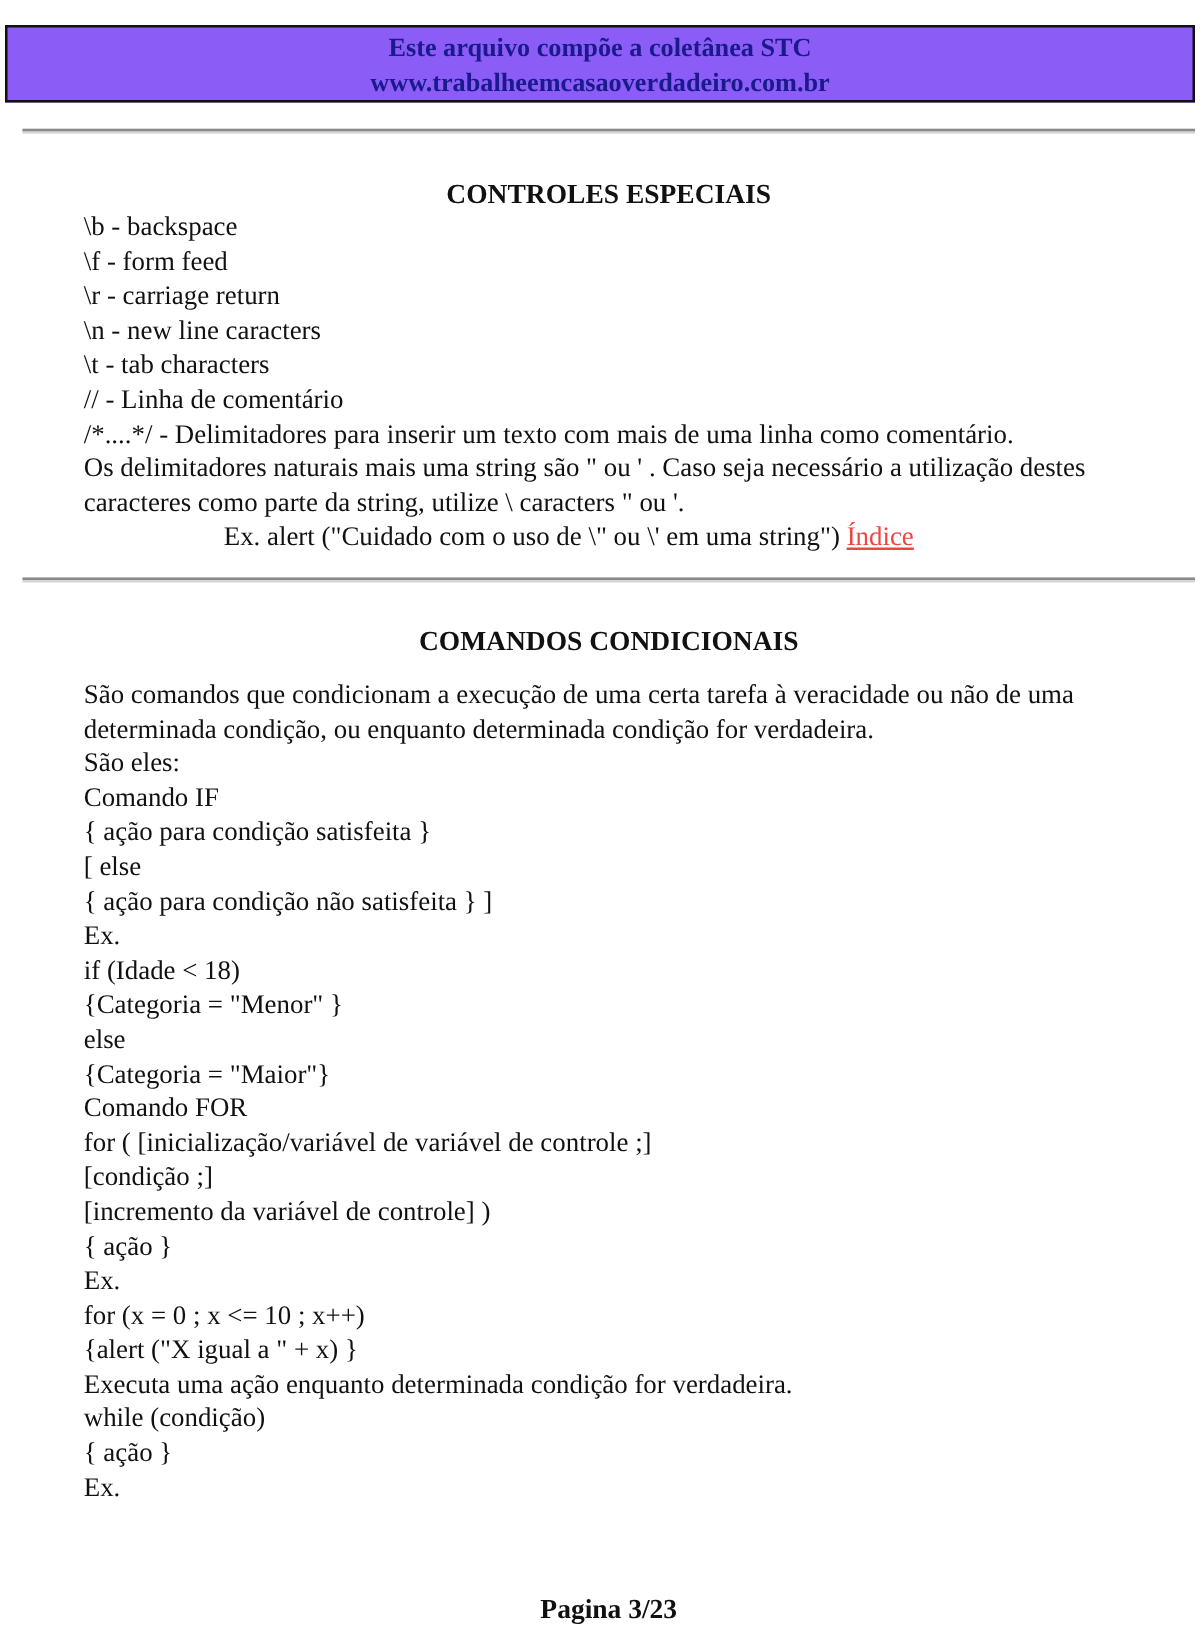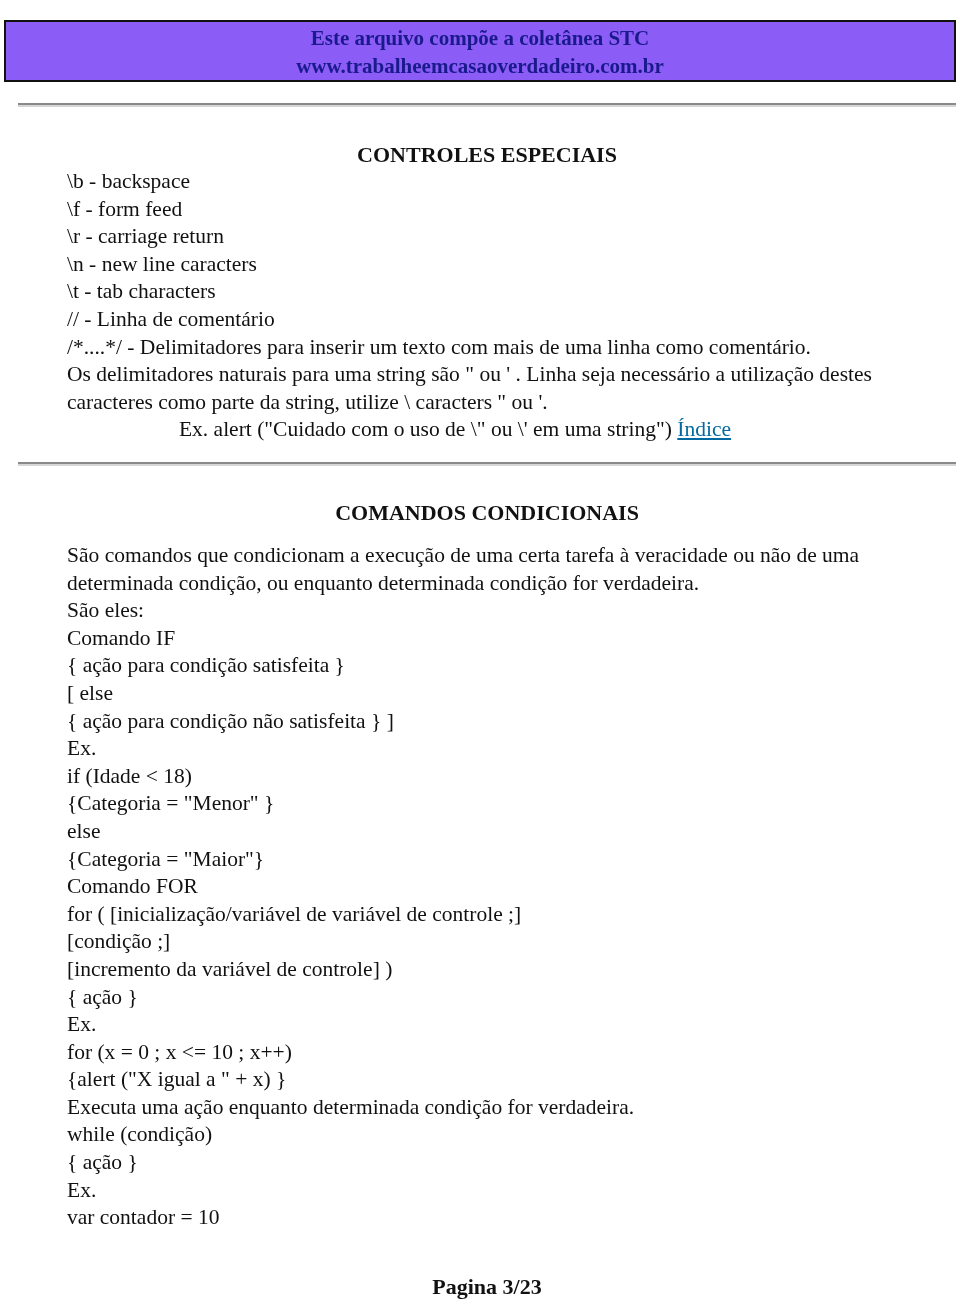"Os delimitadores naturais para uma" span.line { text: para uma string são " ou ' . Linha -> mais uma string são " ou ' . Caso }
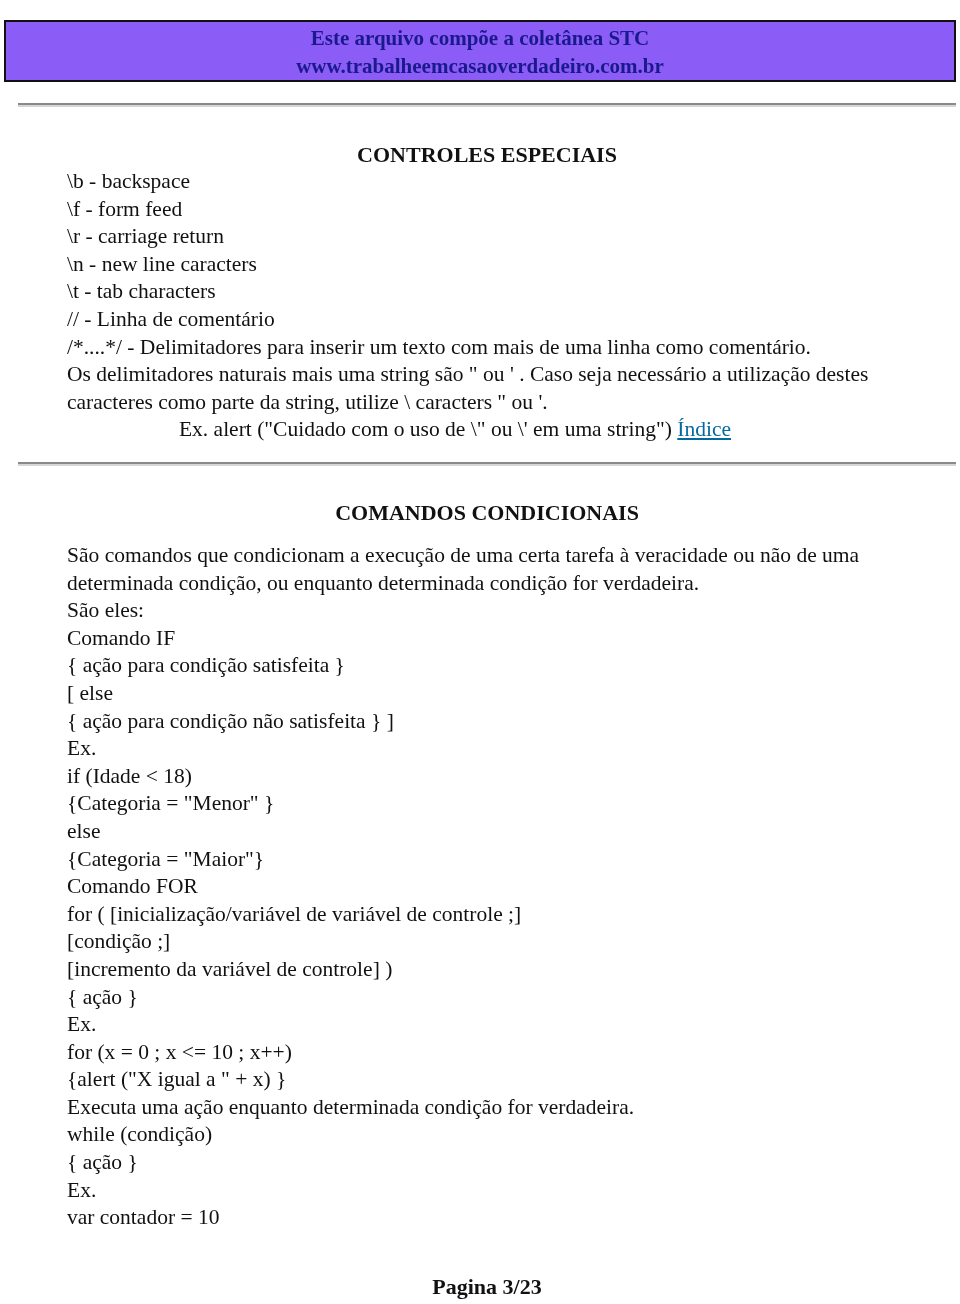"Índice" a.link { color: #0369a1 -> #ef4444 }
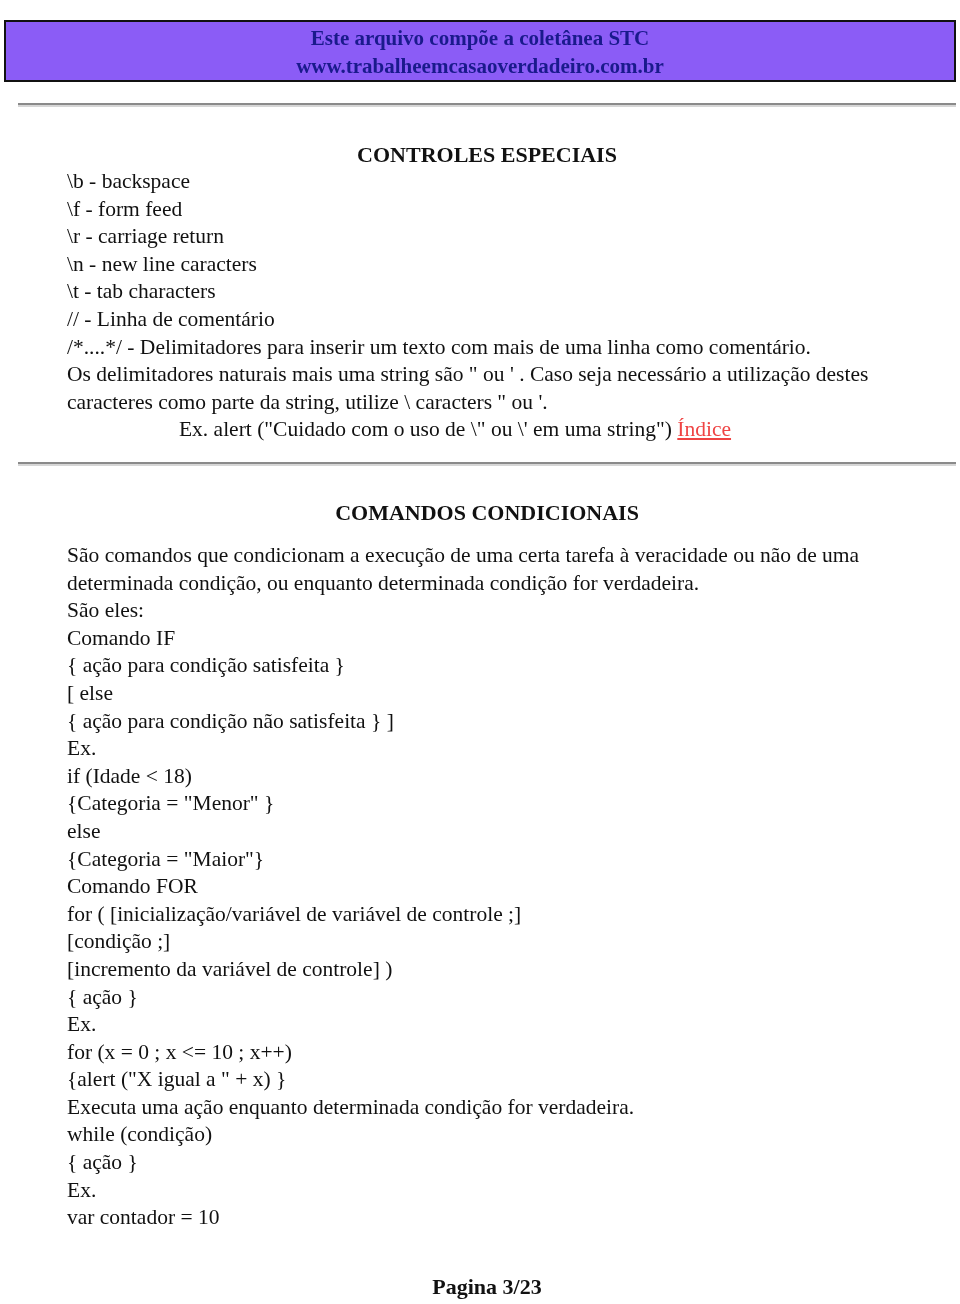"var contador = 10" span.line { html: <span>var contador = 10</span> -> none }
